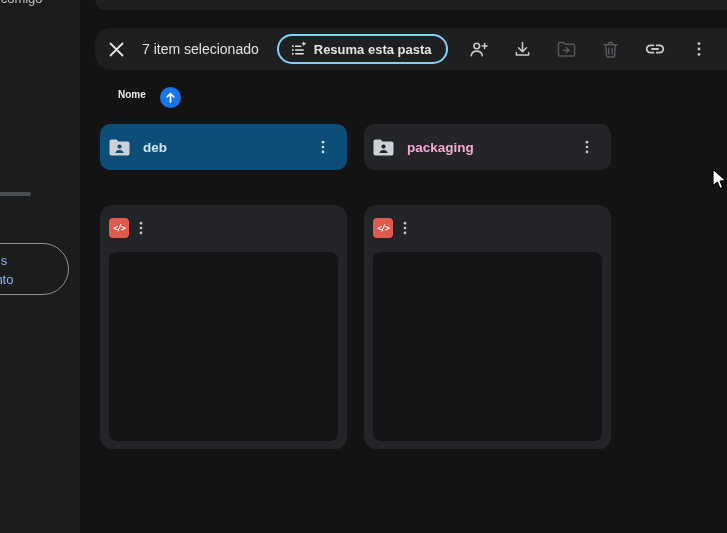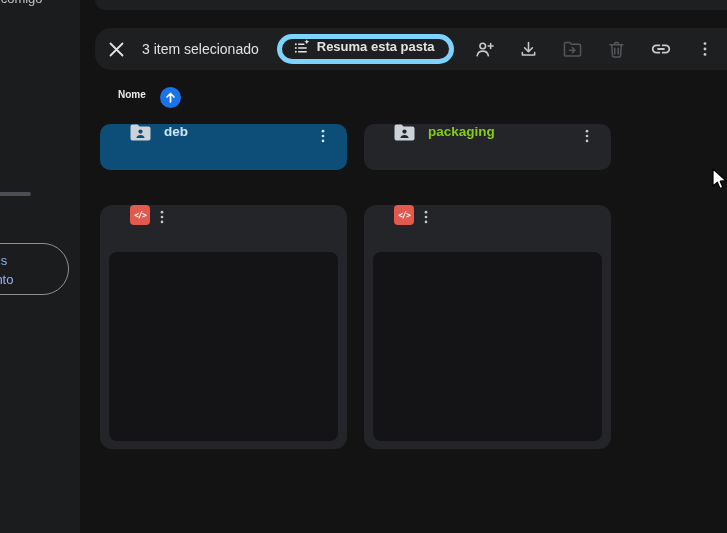"3 item selecionado" span { text: 3 -> 7 }
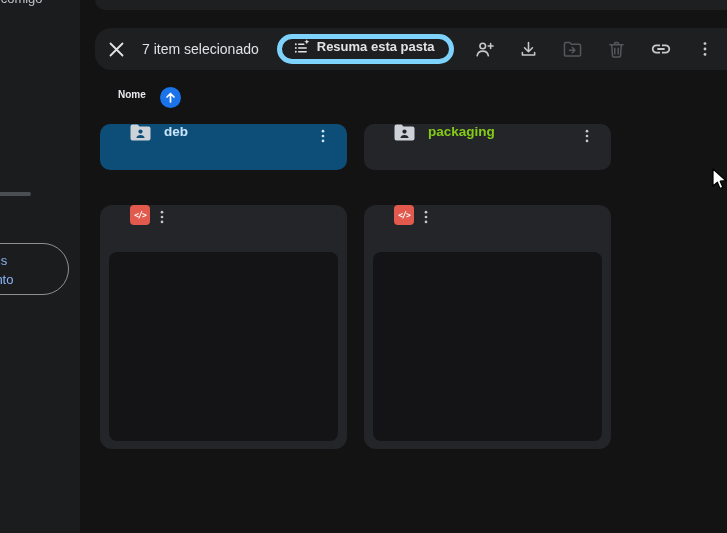"Resuma esta pasta" #summarize-pill { align-items: flex-start -> center; border: 5px solid #7dd3fc -> 2px solid #7dd3fc }
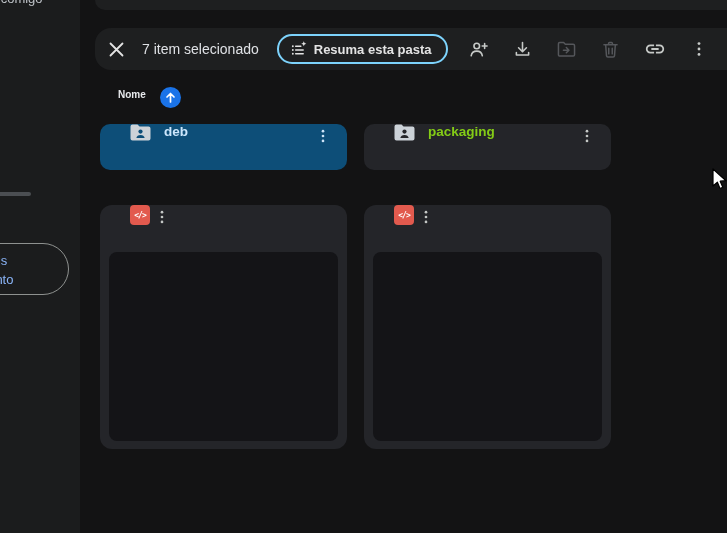"deb" .tile-header { align-items: flex-start -> center; padding: 0 12px 0 30px -> 0 12px 0 9px }
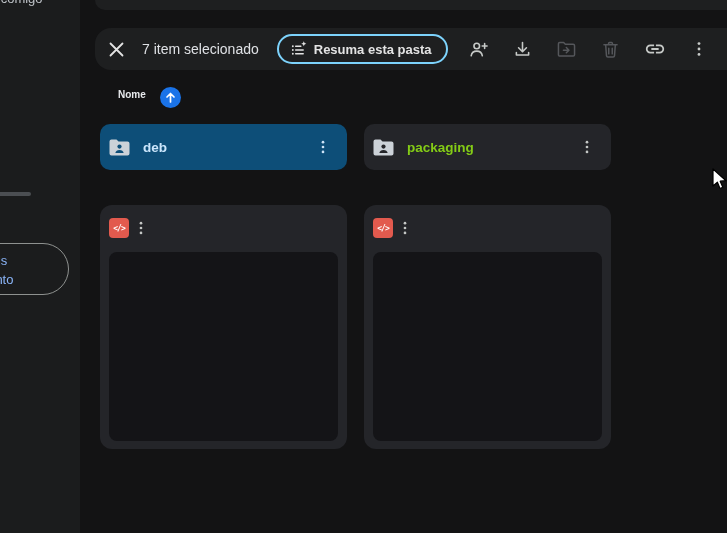"packaging" .tile-label { color: #84cc16 -> #f9a8d4 }
